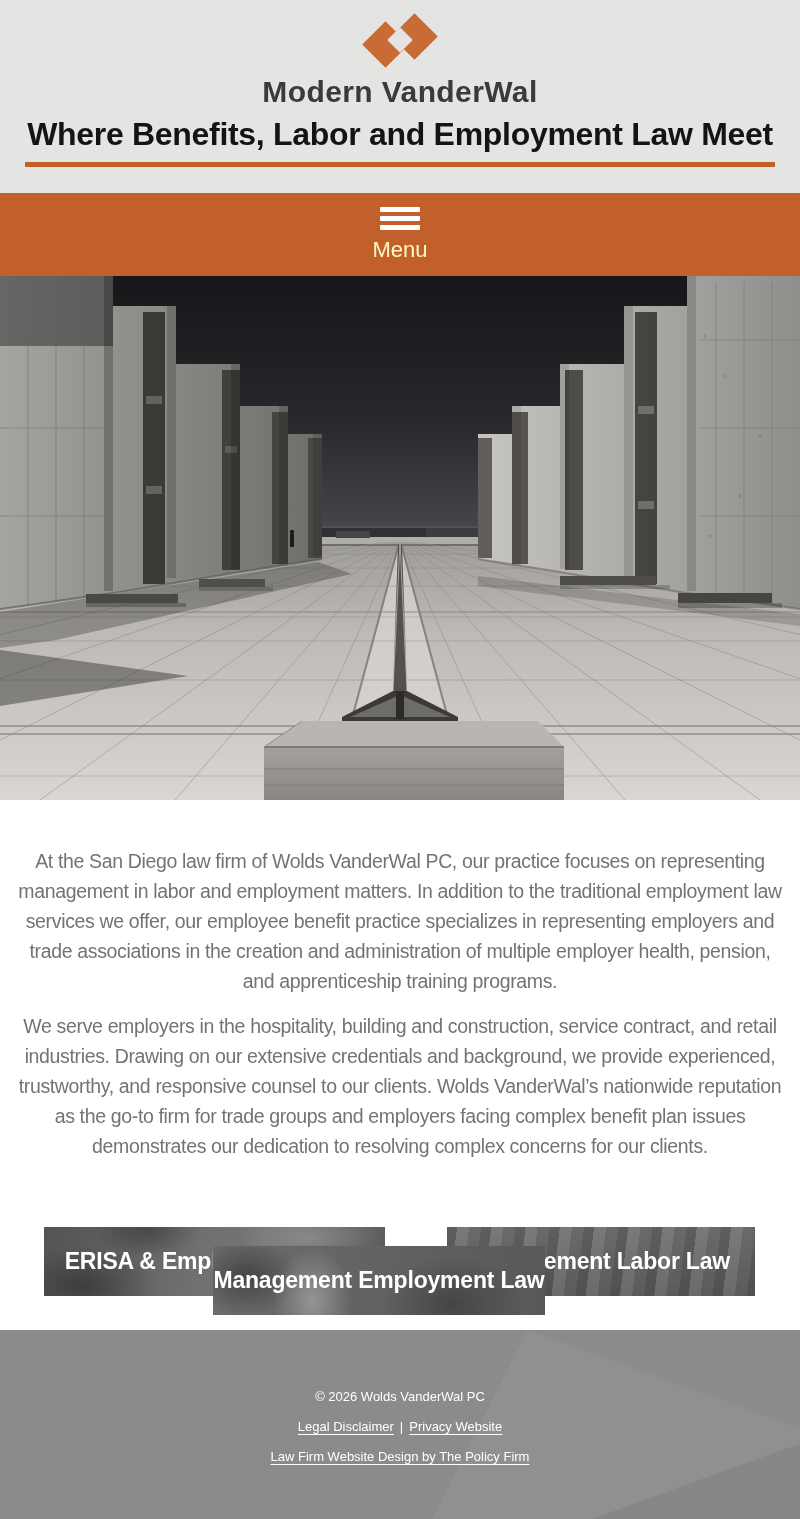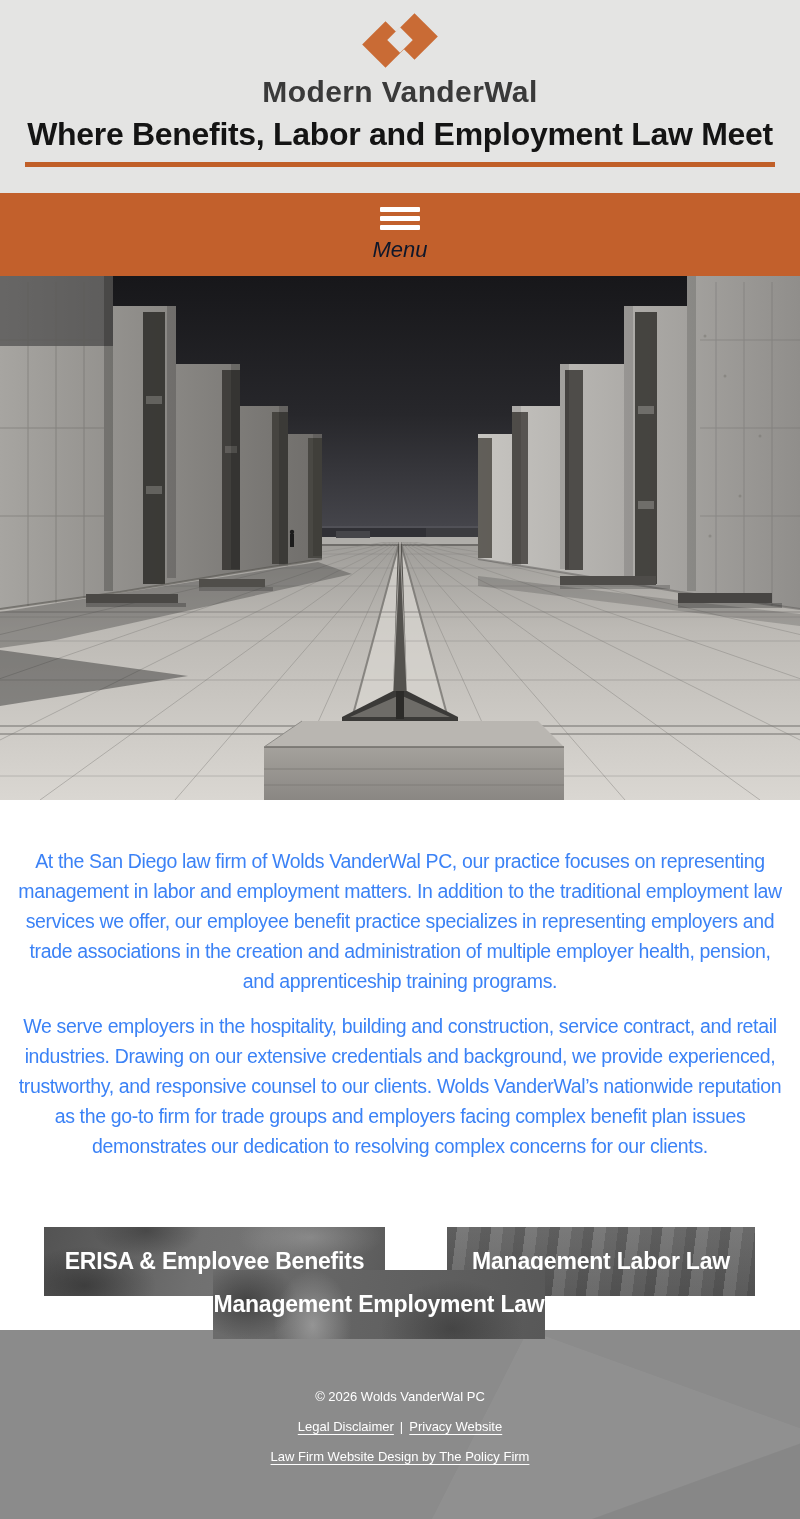"Menu" .menu-label { color: #0f172a -> #fef9c3; font-style: italic -> none }
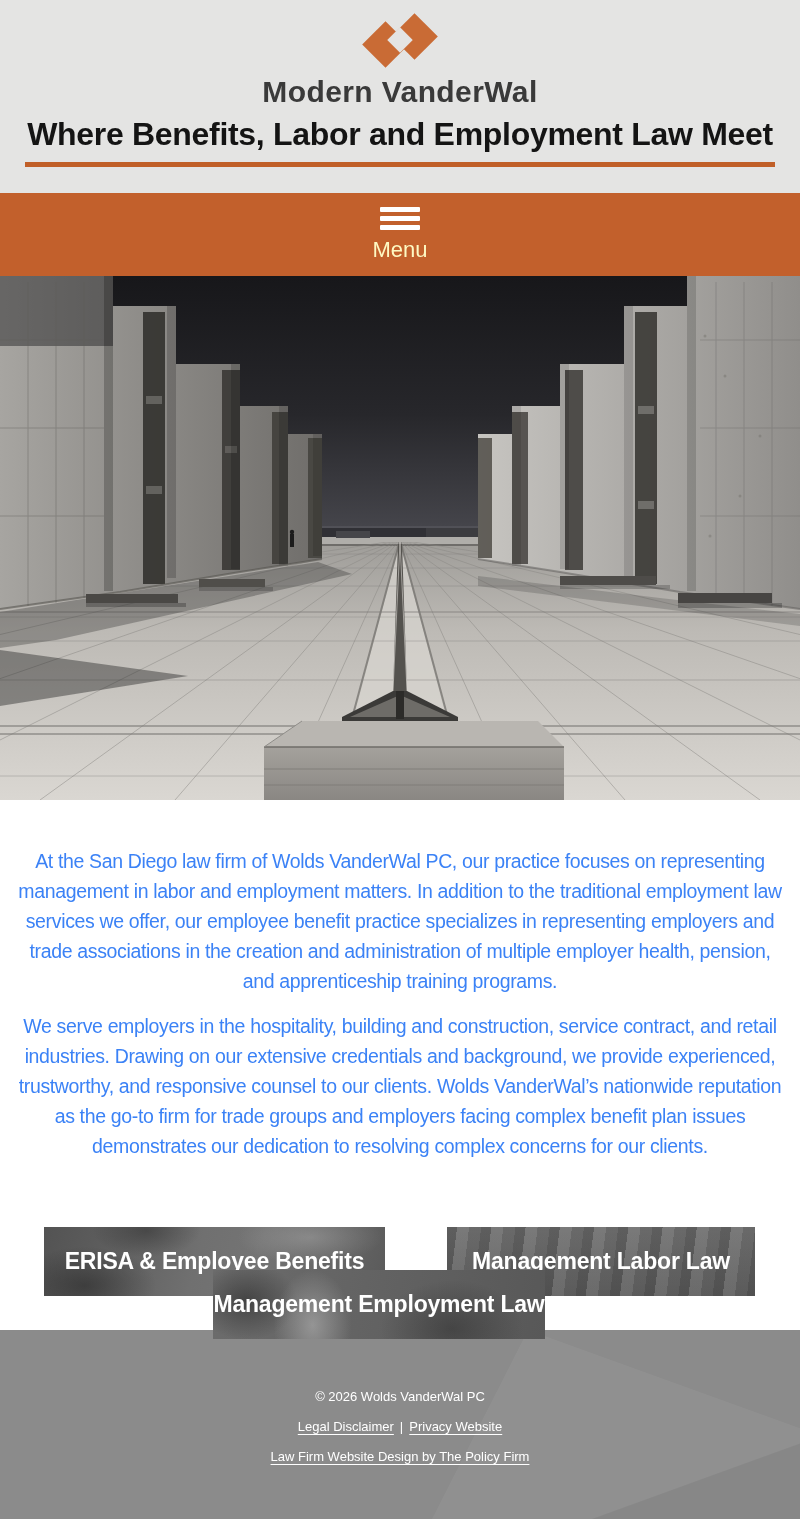"At the San Diego law" .intro p { color: #3b82f6 -> #737373 }
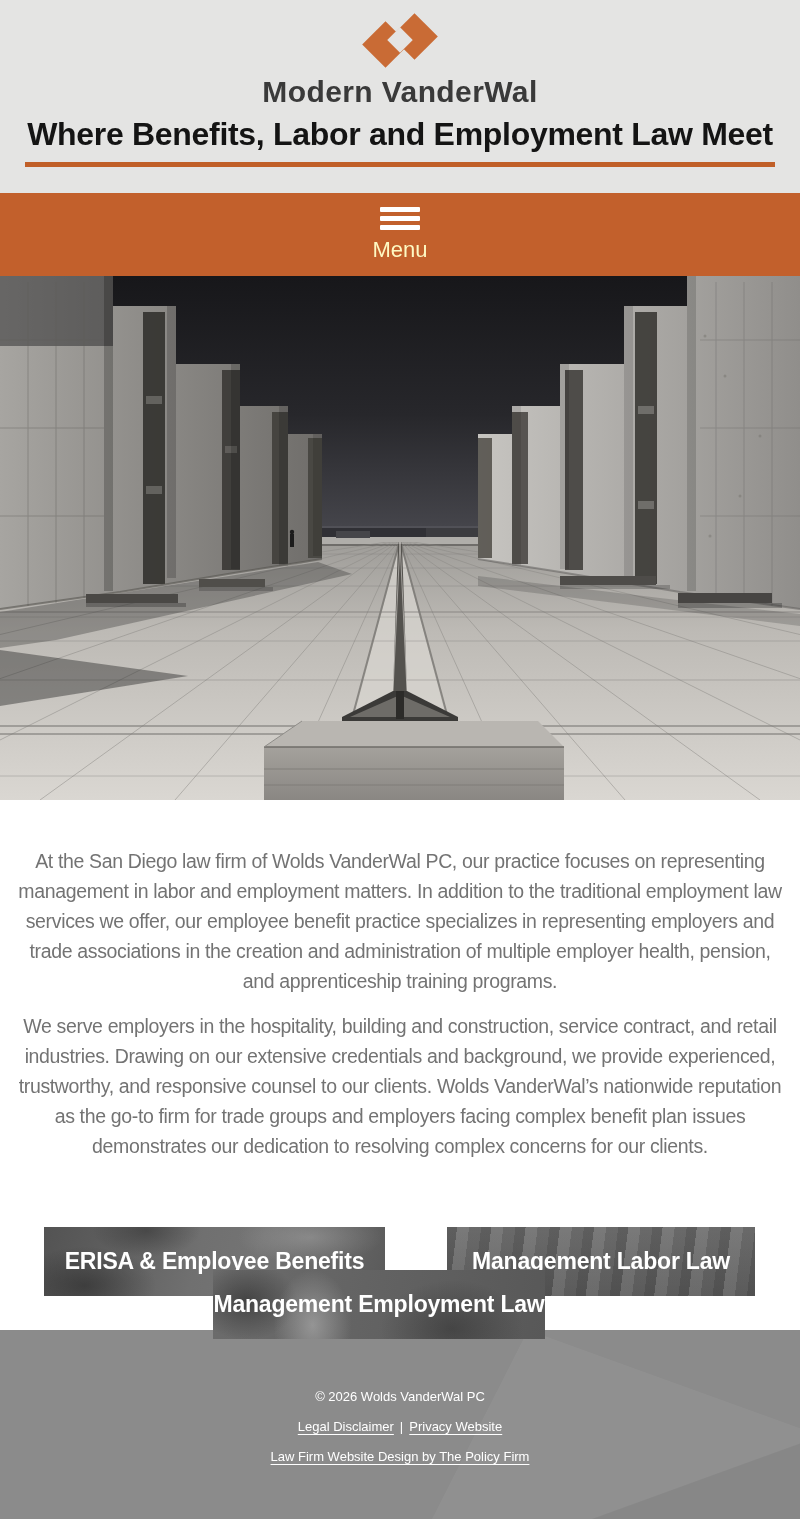"Management Employment Law" .tile-employment { top: 80px -> 56px }
